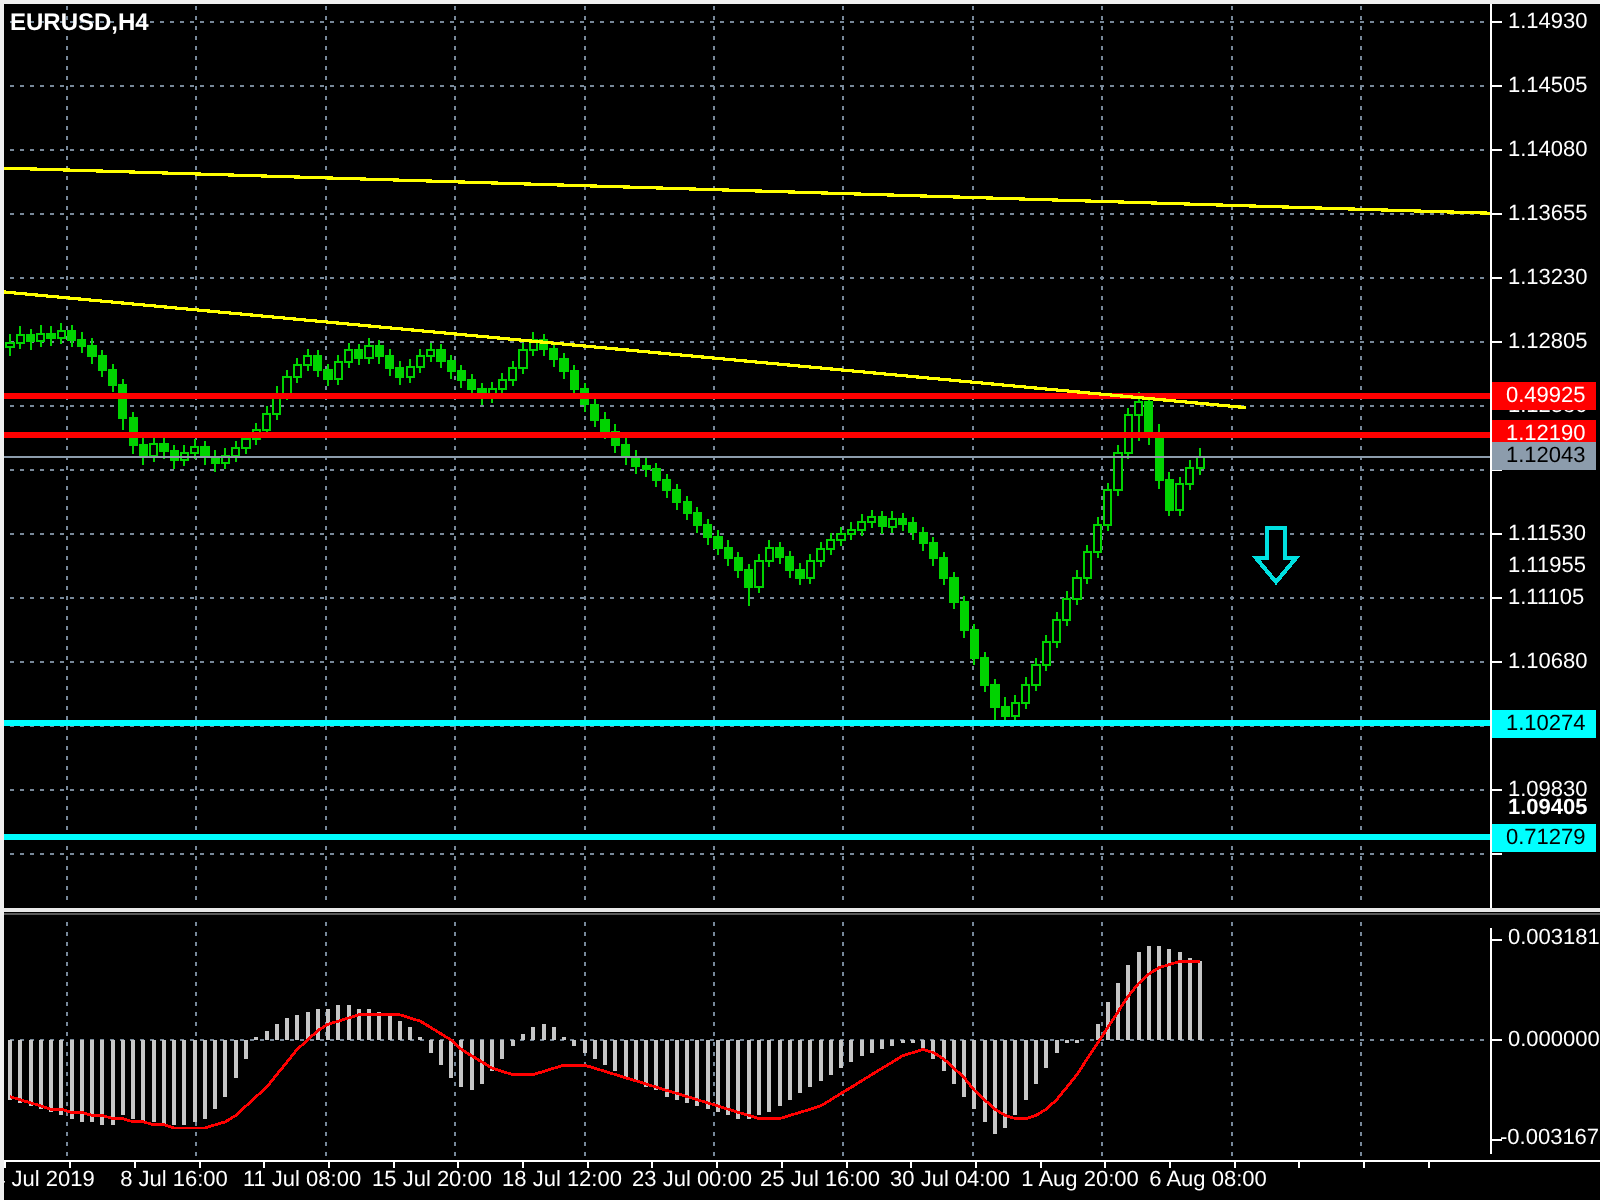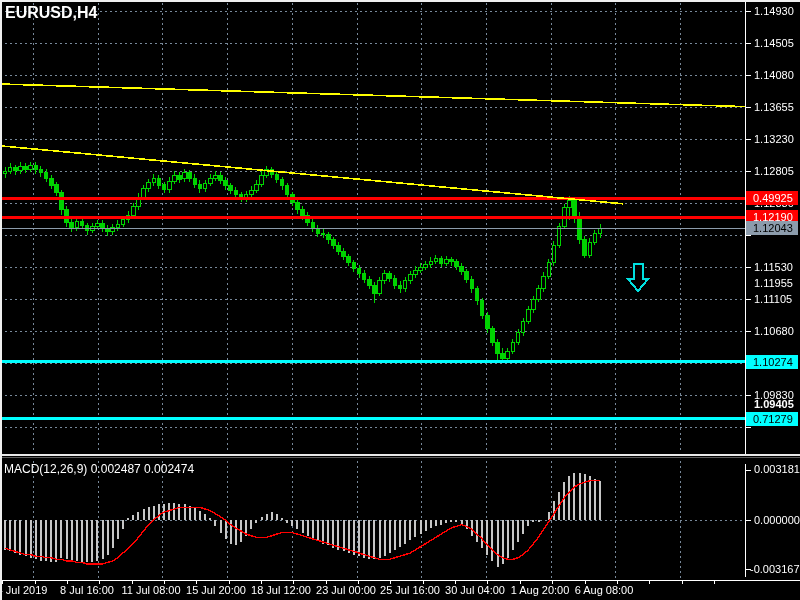"EURUSD,H4" .chart-title { font-size: 16px -> 12px }
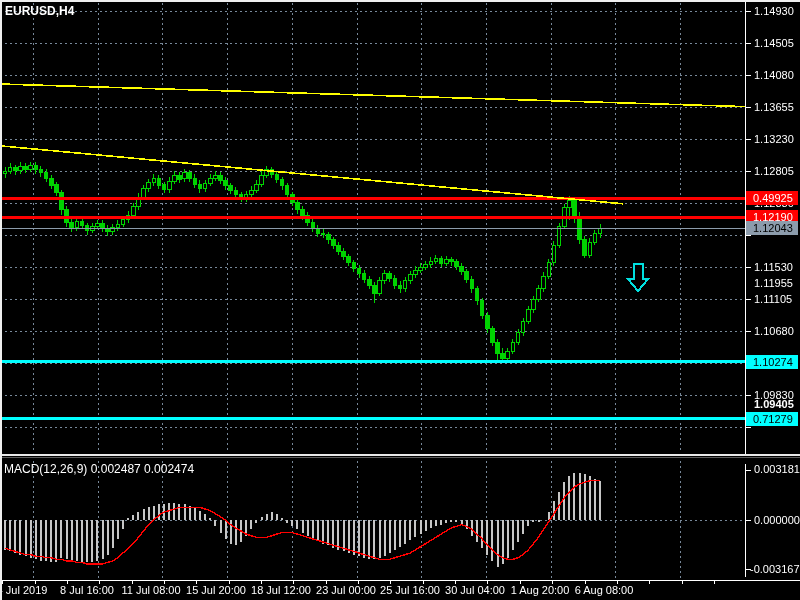"MACD(12,26,9) 0.002487 0.002474" div.macd-label { html: <div>MACD(12,26,9) 0.002487 0.002474</div> -> none }
